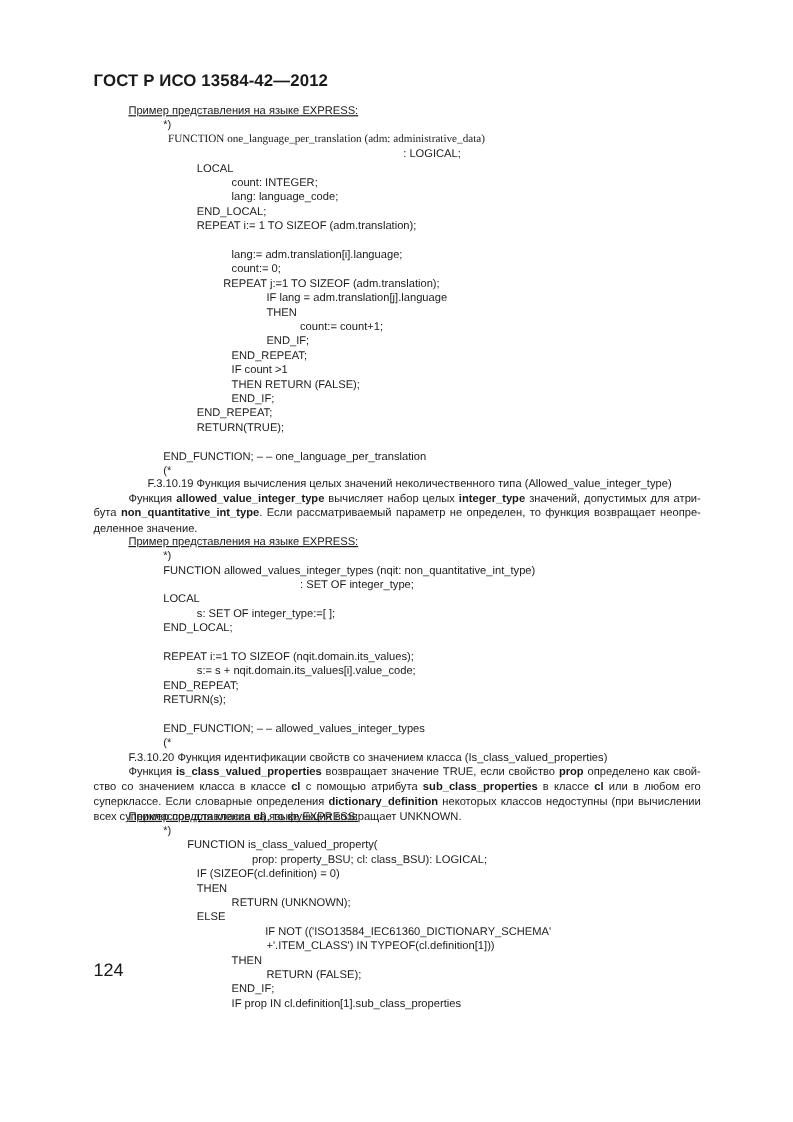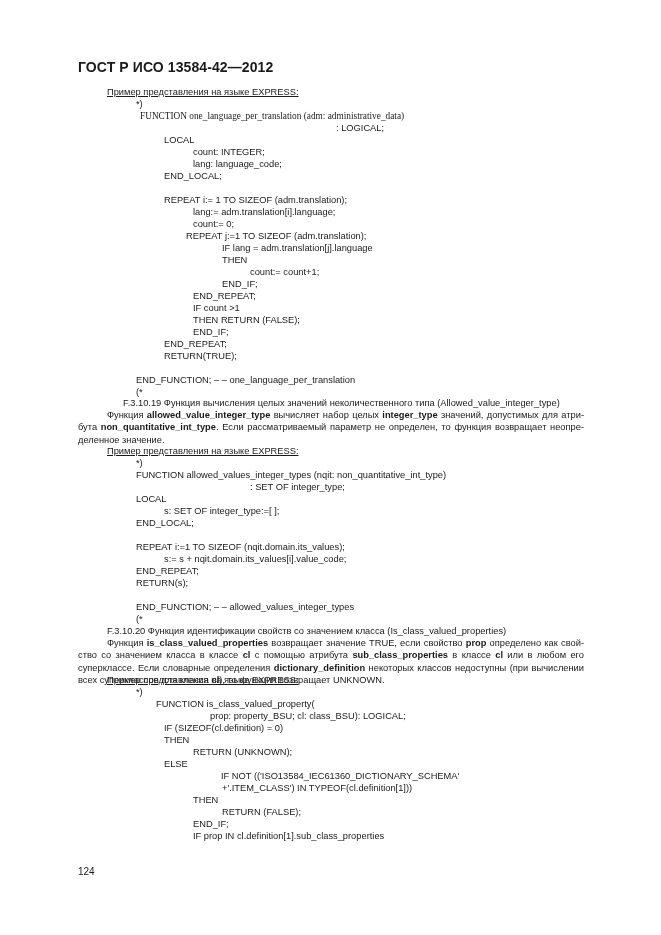"REPEAT i:= 1 TO SIZEOF" div.ln { top: 194px -> 182px }
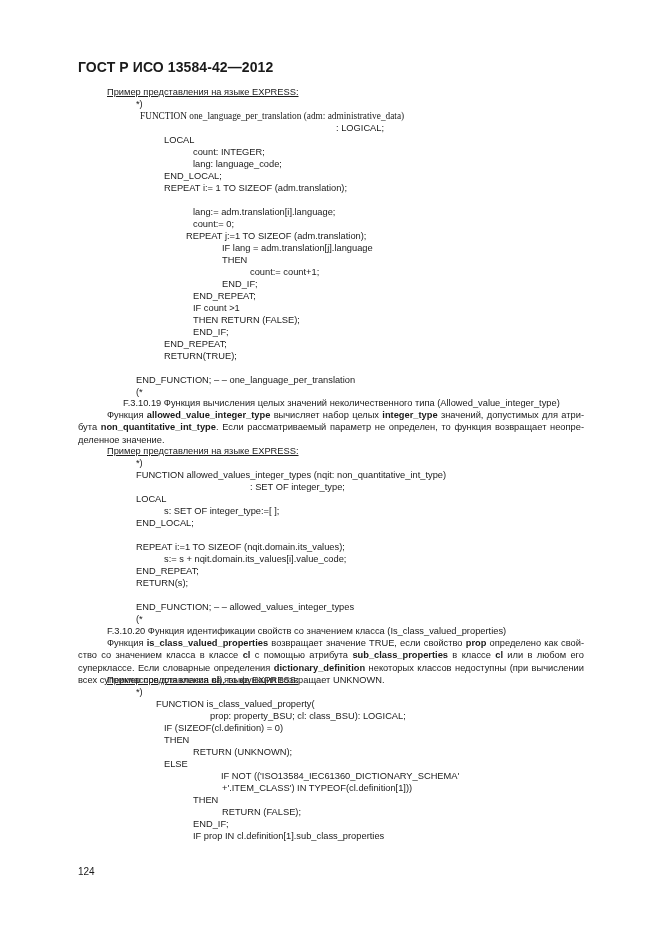"124" .pnum { font-size: 10px -> 15px; top: 866px -> 800px }
